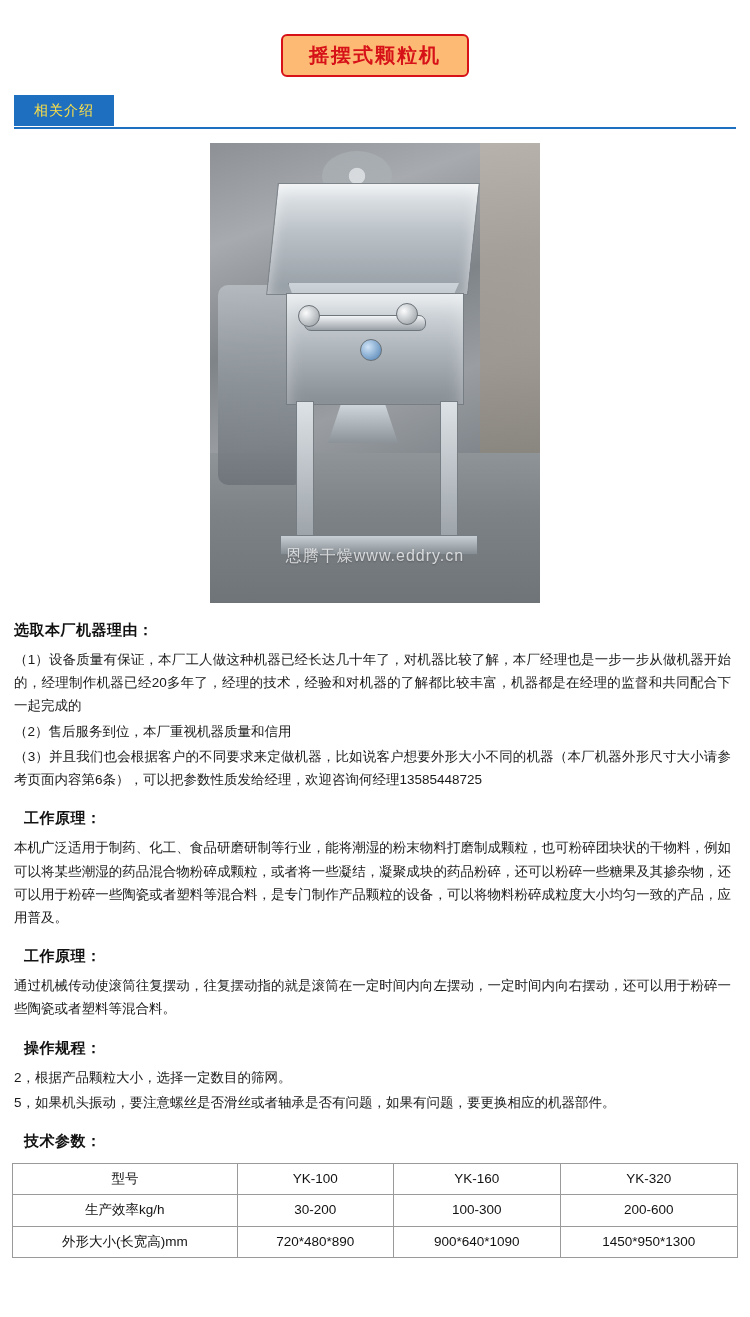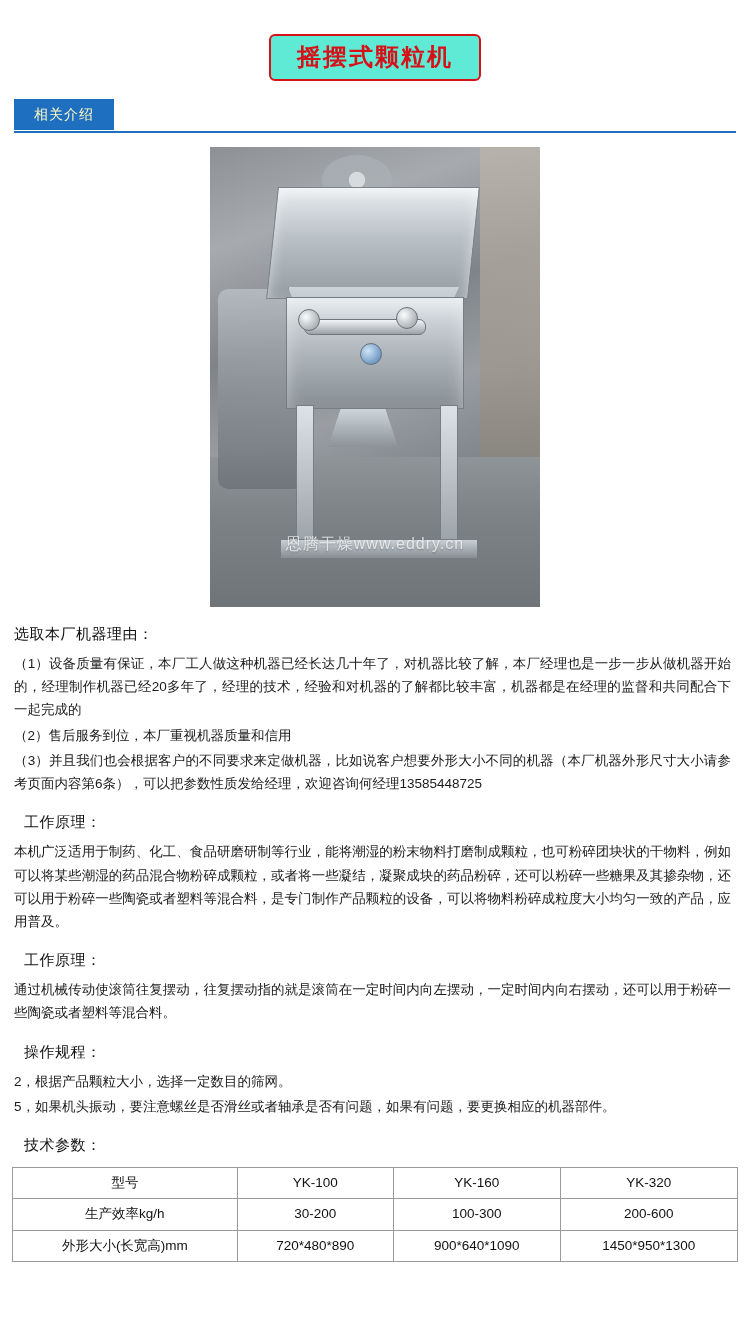"摇摆式颗粒机" .title-box { background: #5eead4 -> #fdba74; font-size: 24px -> 20px }
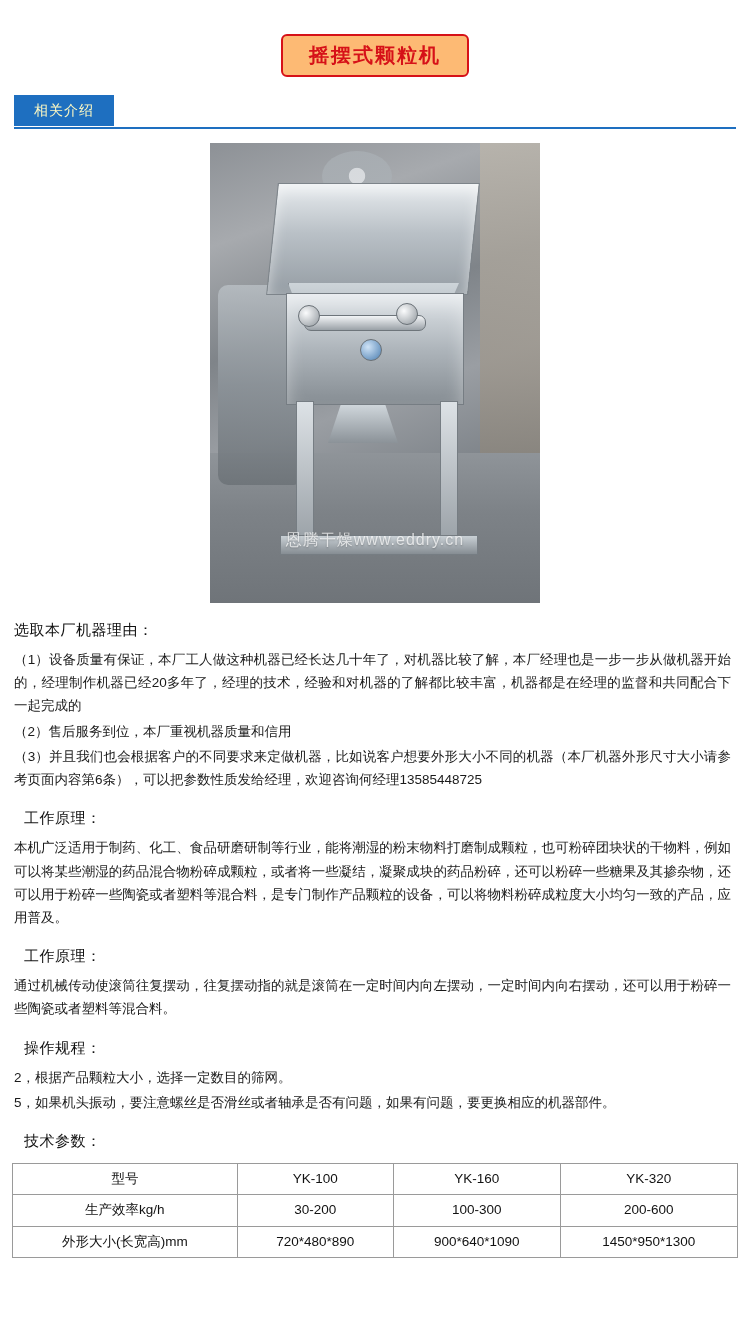"相关介绍" .tab { color: #fef9c3 -> #fde047 }
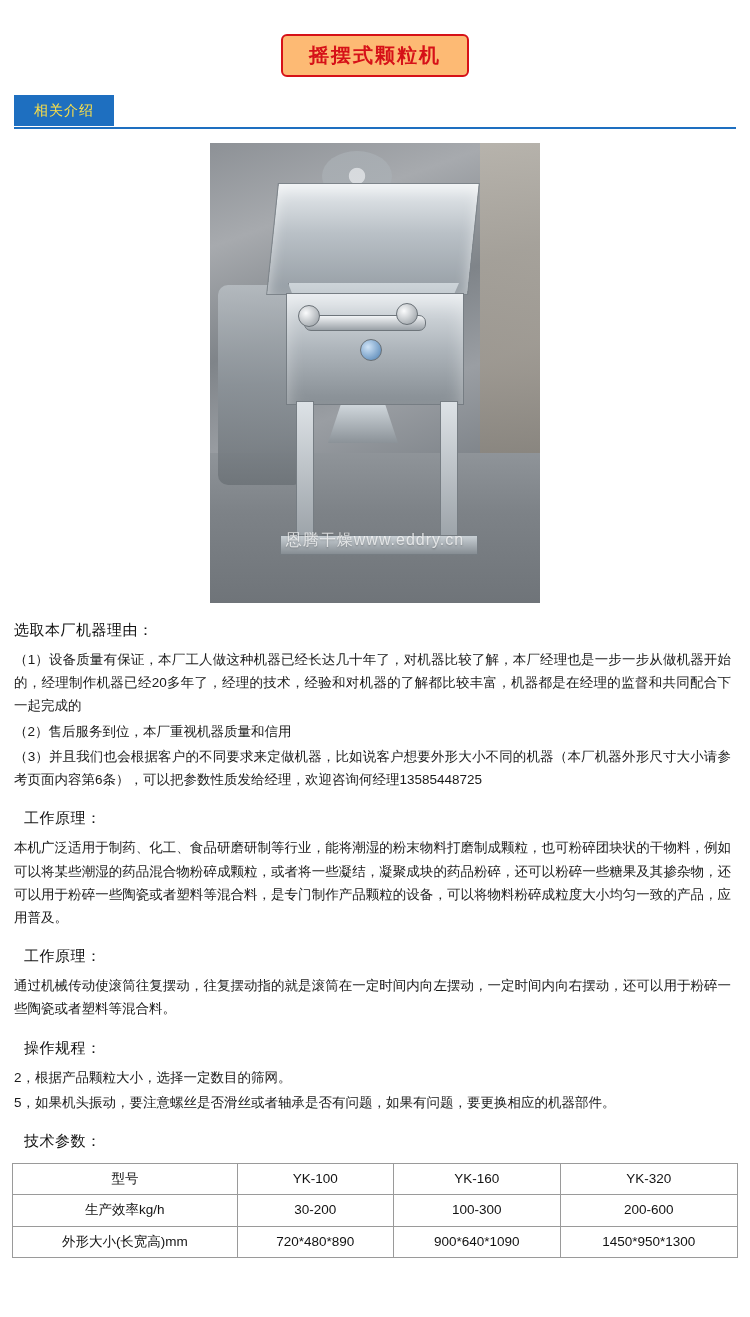"恩腾干燥www.eddry.cn" .ph-watermark { bottom: 52px -> 36px }
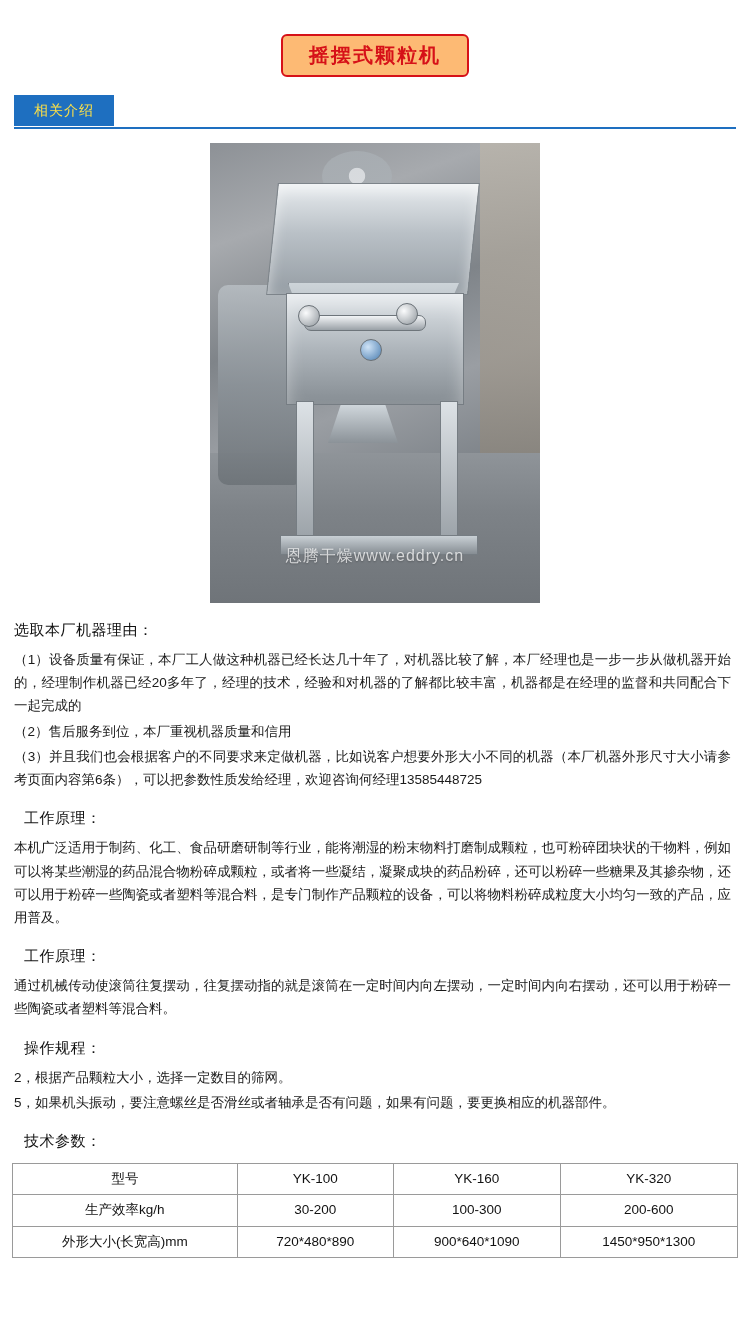"选取本厂机器理由：" h3.sec { font-weight: normal -> bold }
